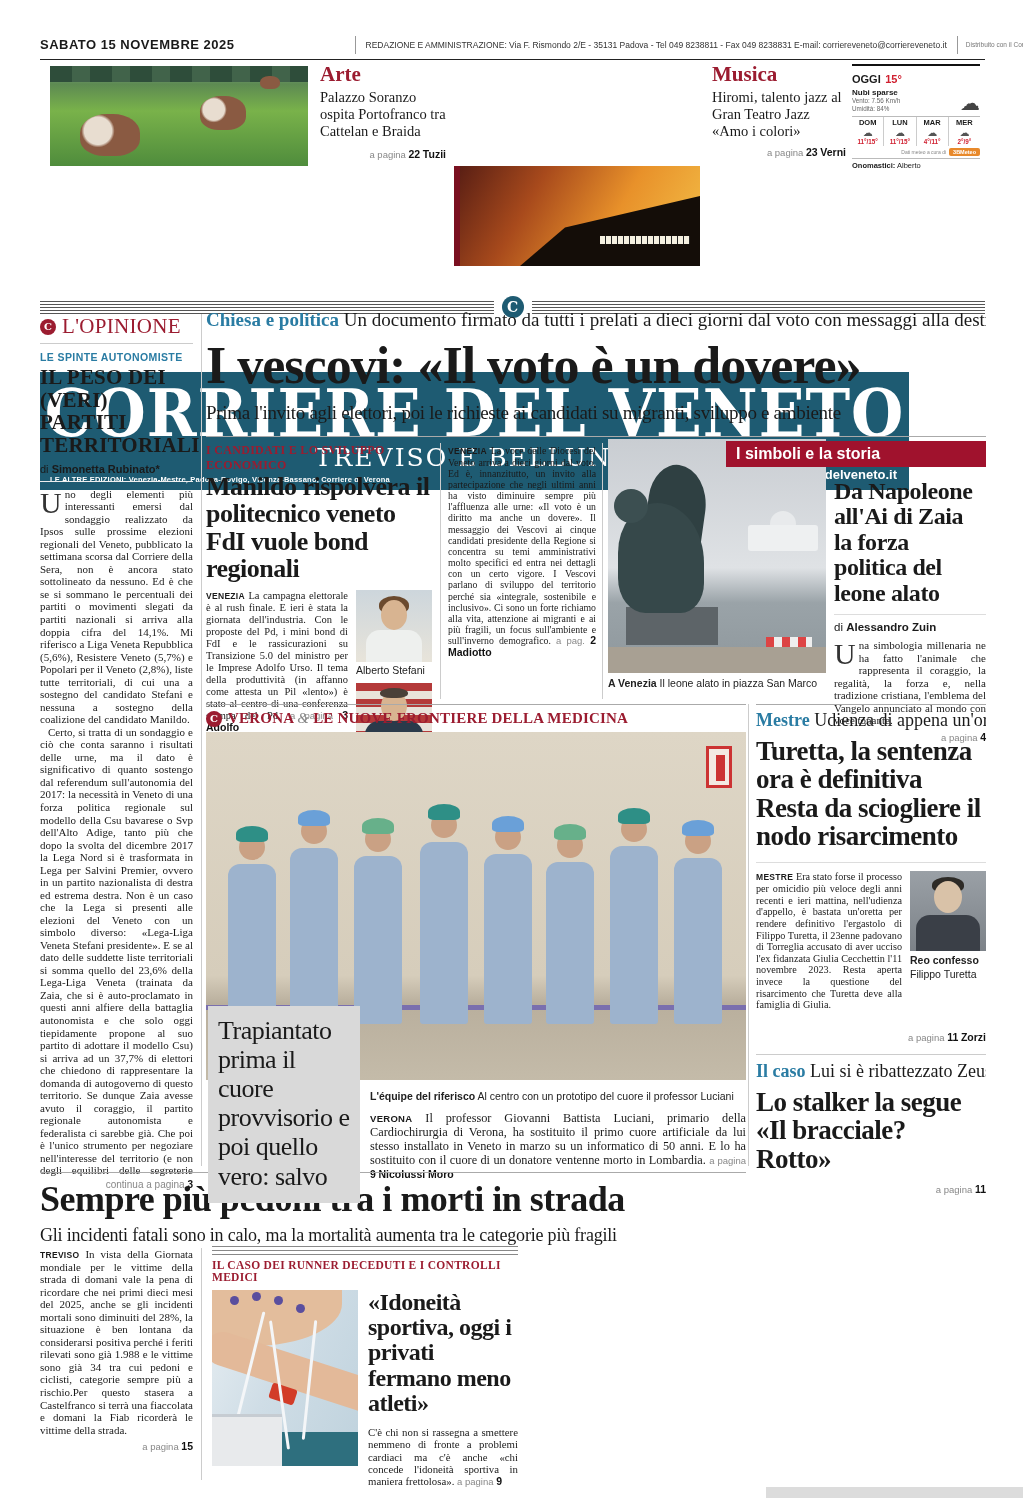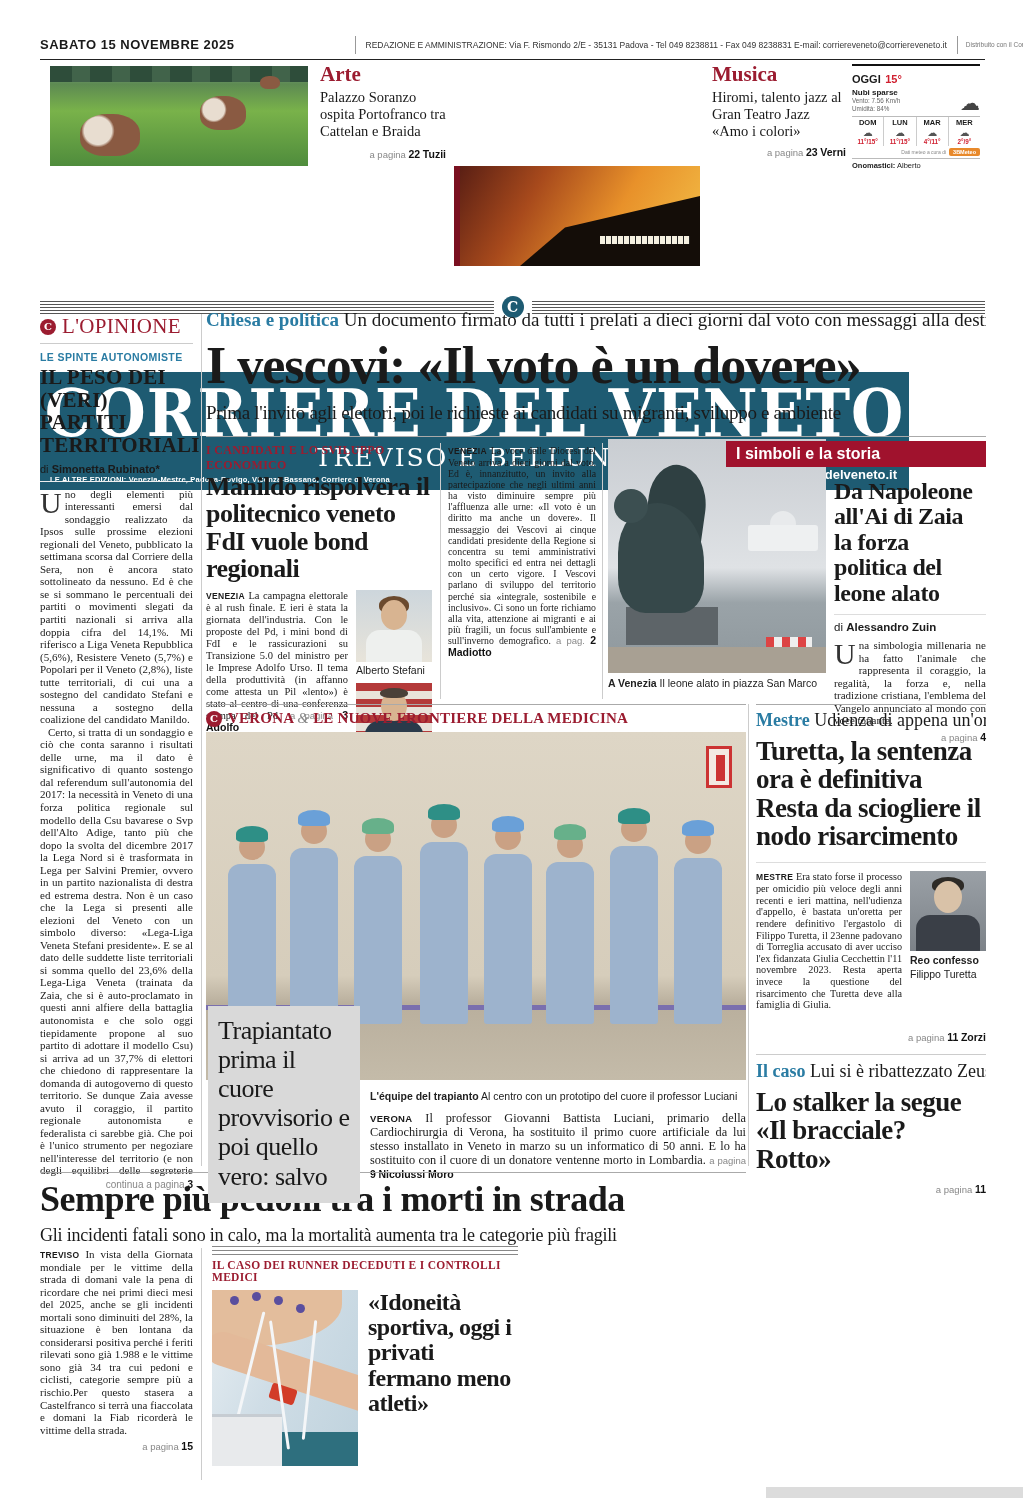"L'équipe del trapianto" b { text: trapianto -> riferisco }
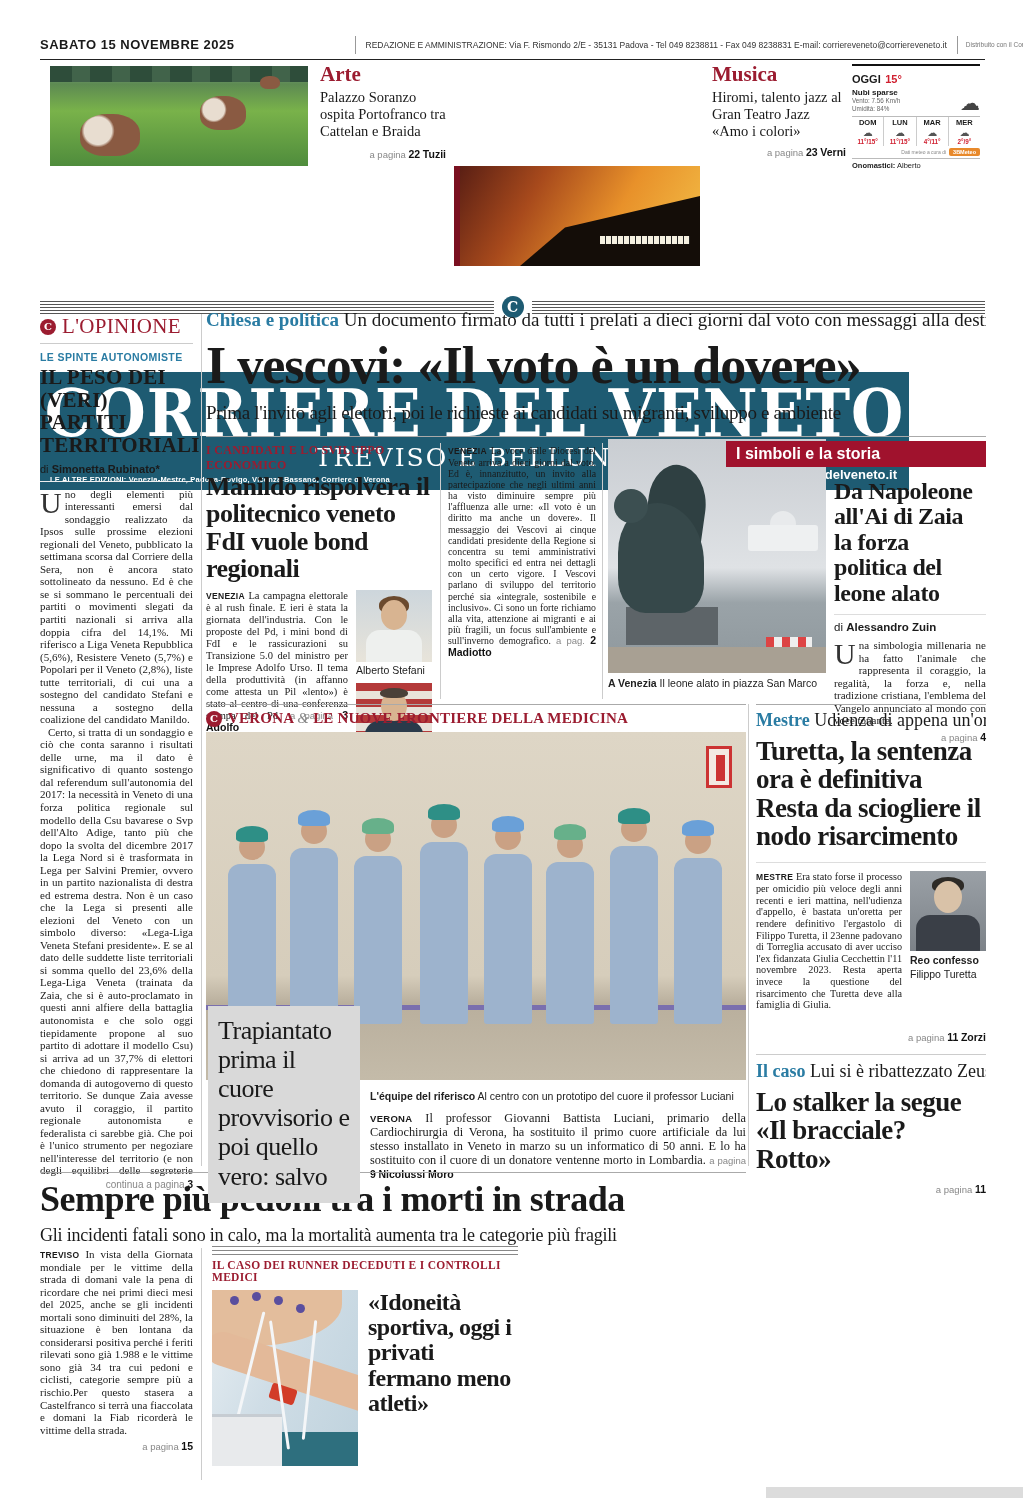"C'è chi non si rassegna" div.body-txt { html: none -> <div> <span>C'è chi non si rassegna a smettere nemmeno di fronte a problemi cardiaci ma c'è anche «chi concede l'idoneità sportiva in maniera frettolosa».</span> <span> <span>a pagina</span> <b>9</b> </span> </div> }
